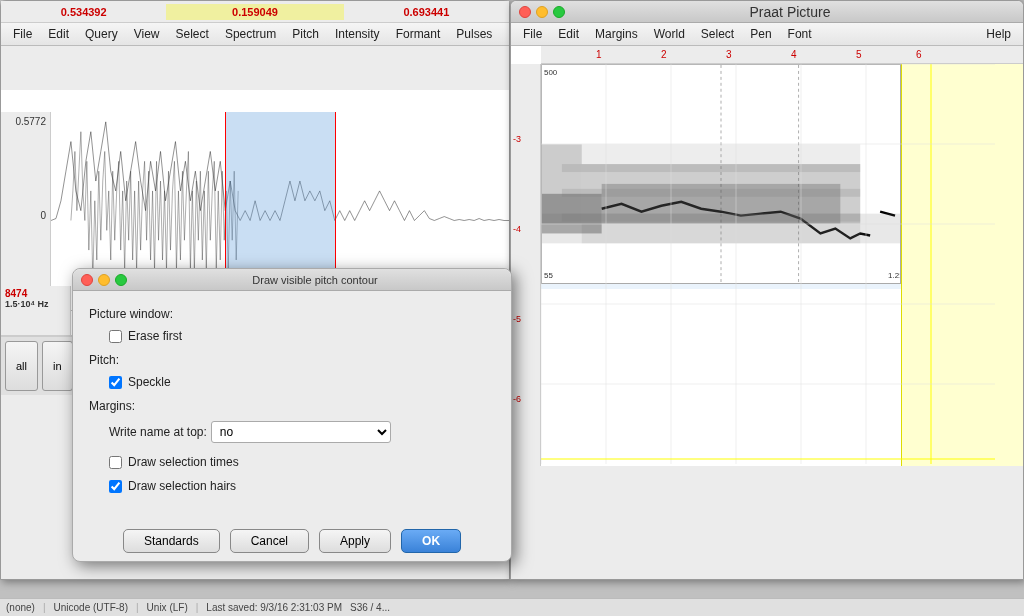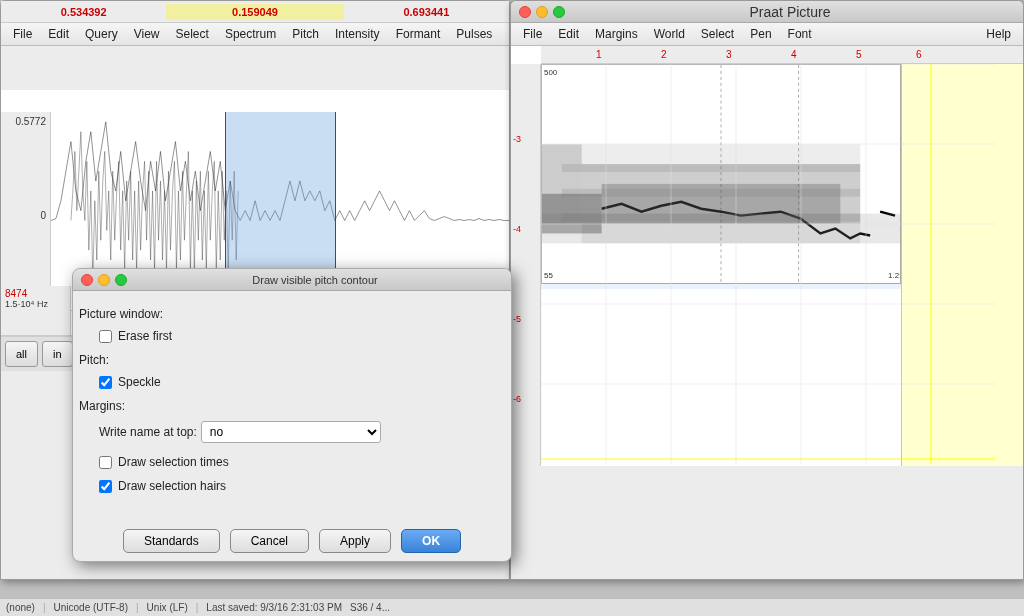"8474" .num-left { font-weight: none -> bold }
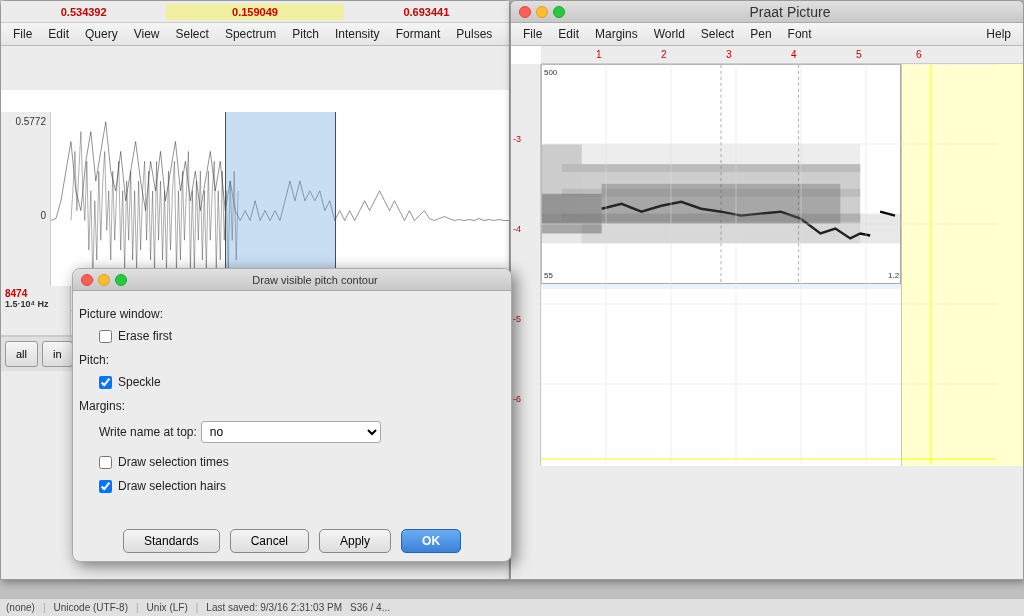"Picture window:" .dialog-body { padding: 16px 6px -> 16px 16px }
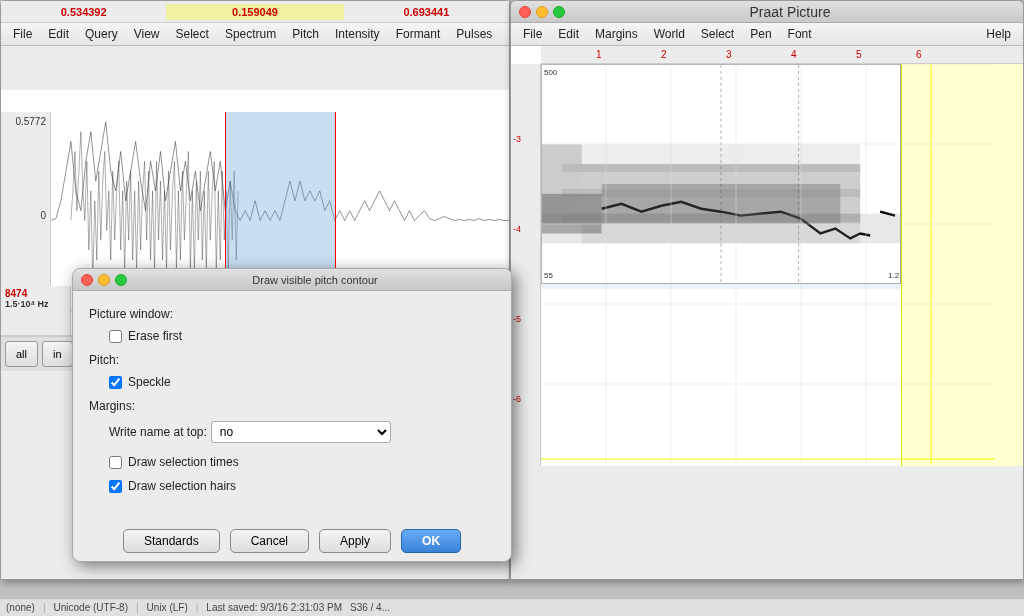"all" .btn-small { padding: 6px 10px -> 18px 10px }
